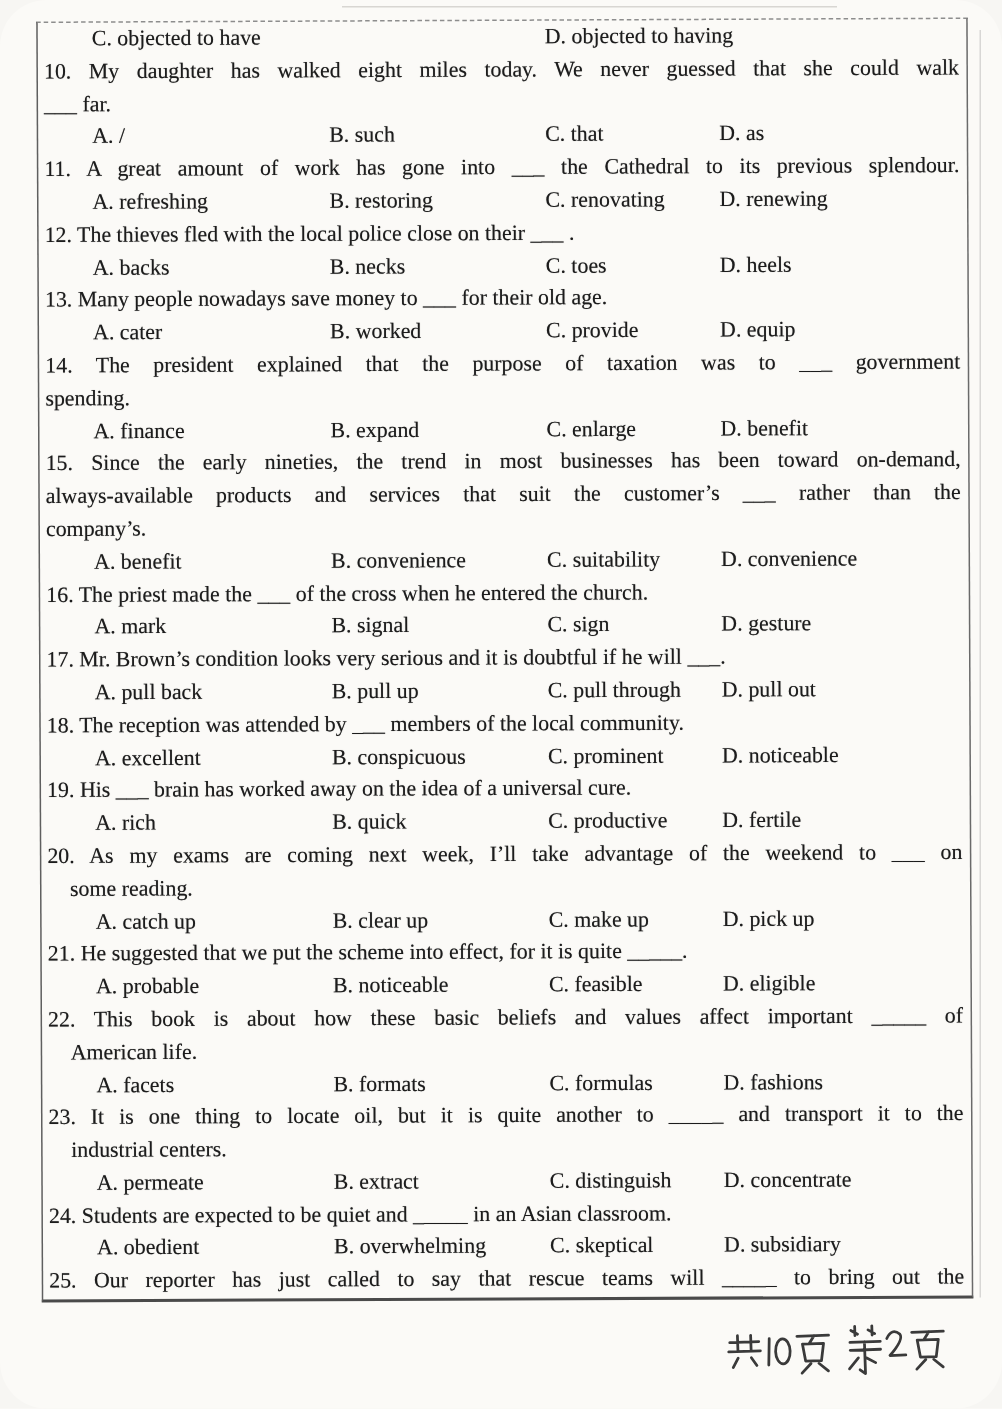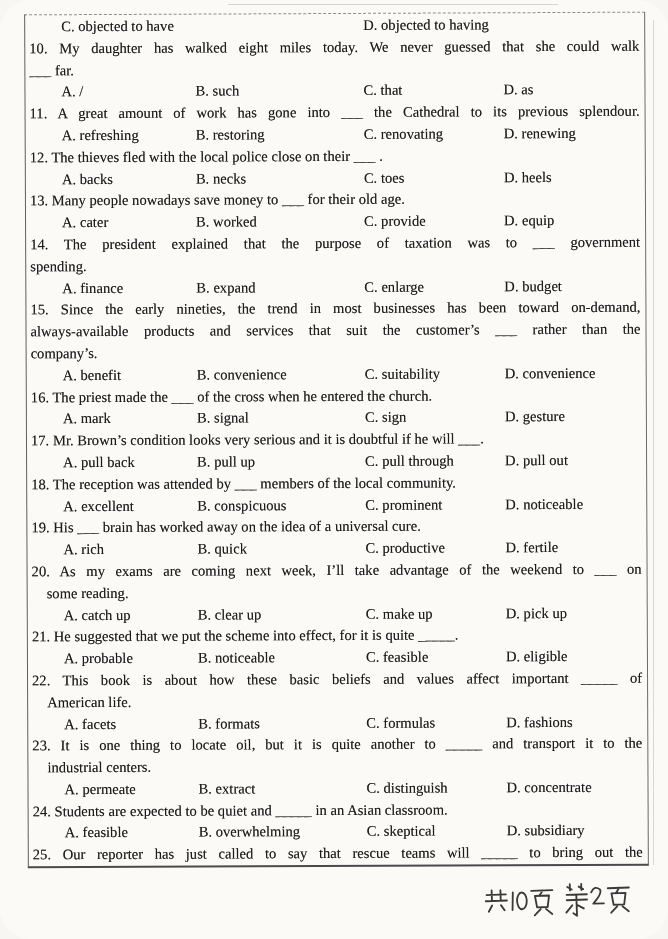"B. such" .opt.col1 { left: 170px -> 194px }
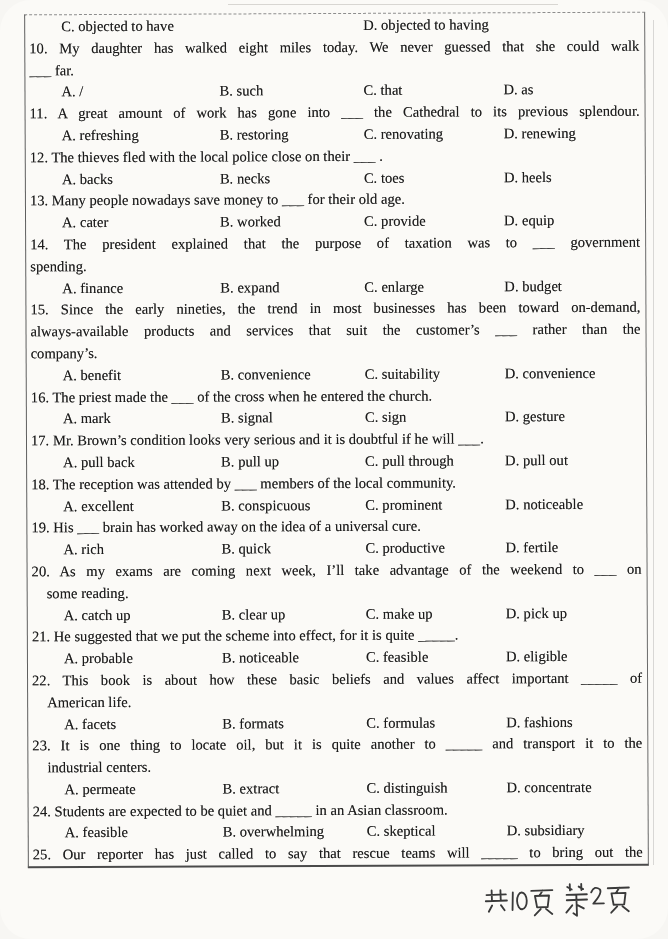"D. as" .opt.col3 { left: 478px -> 454px }
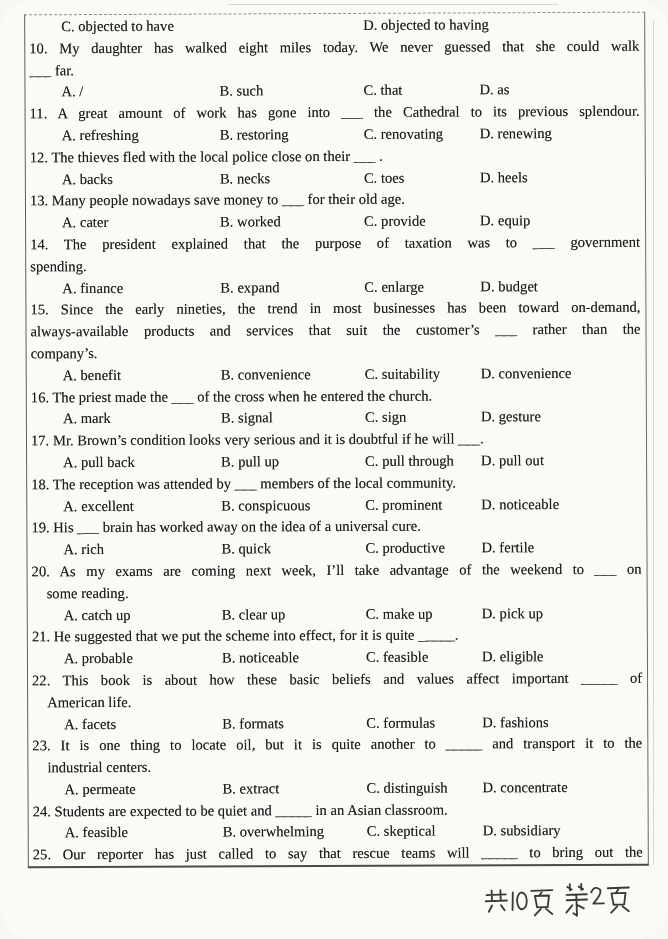"D. budget" span.opt { text: budget -> benefit }
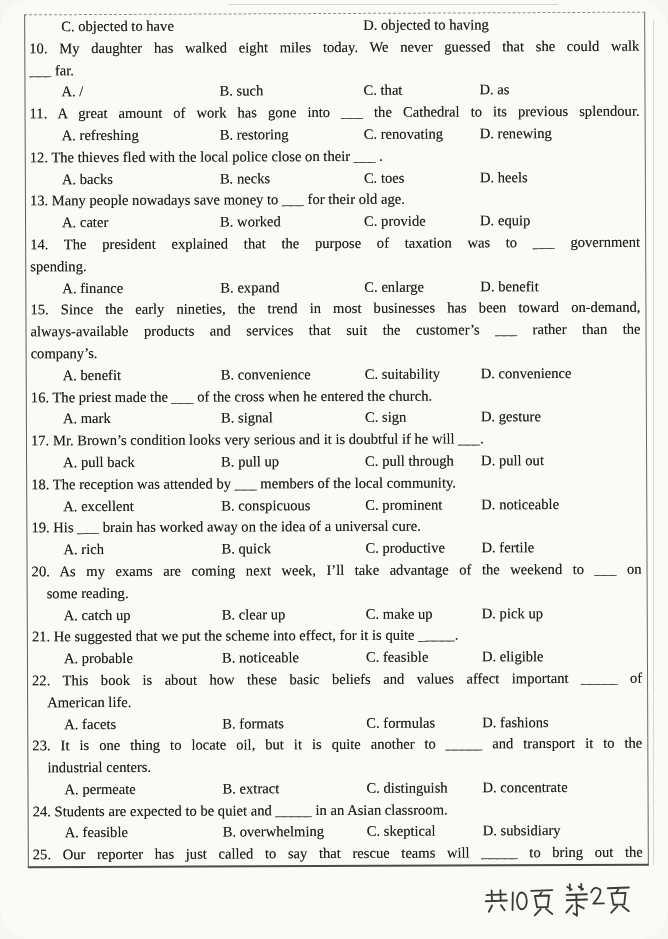"A. feasible" span.opt { text: feasible -> obedient }
